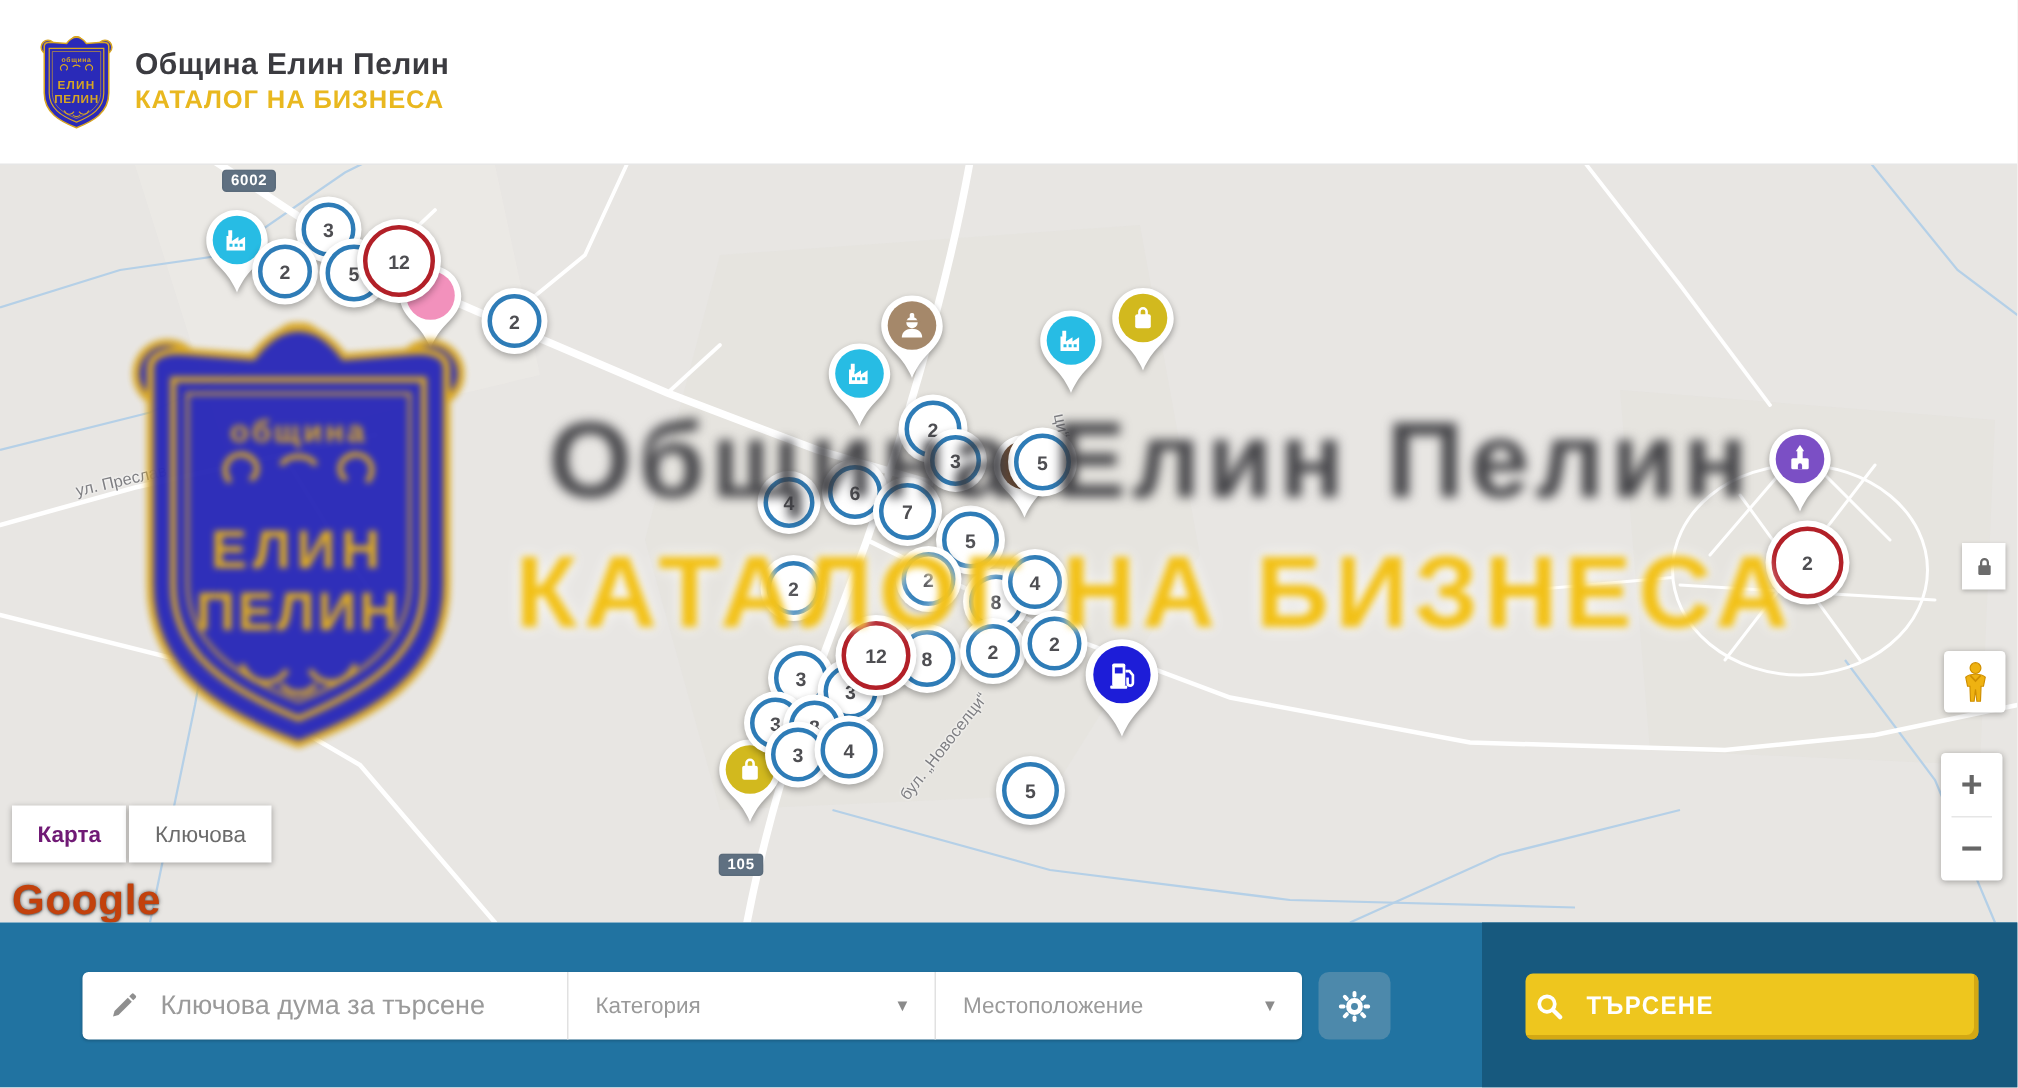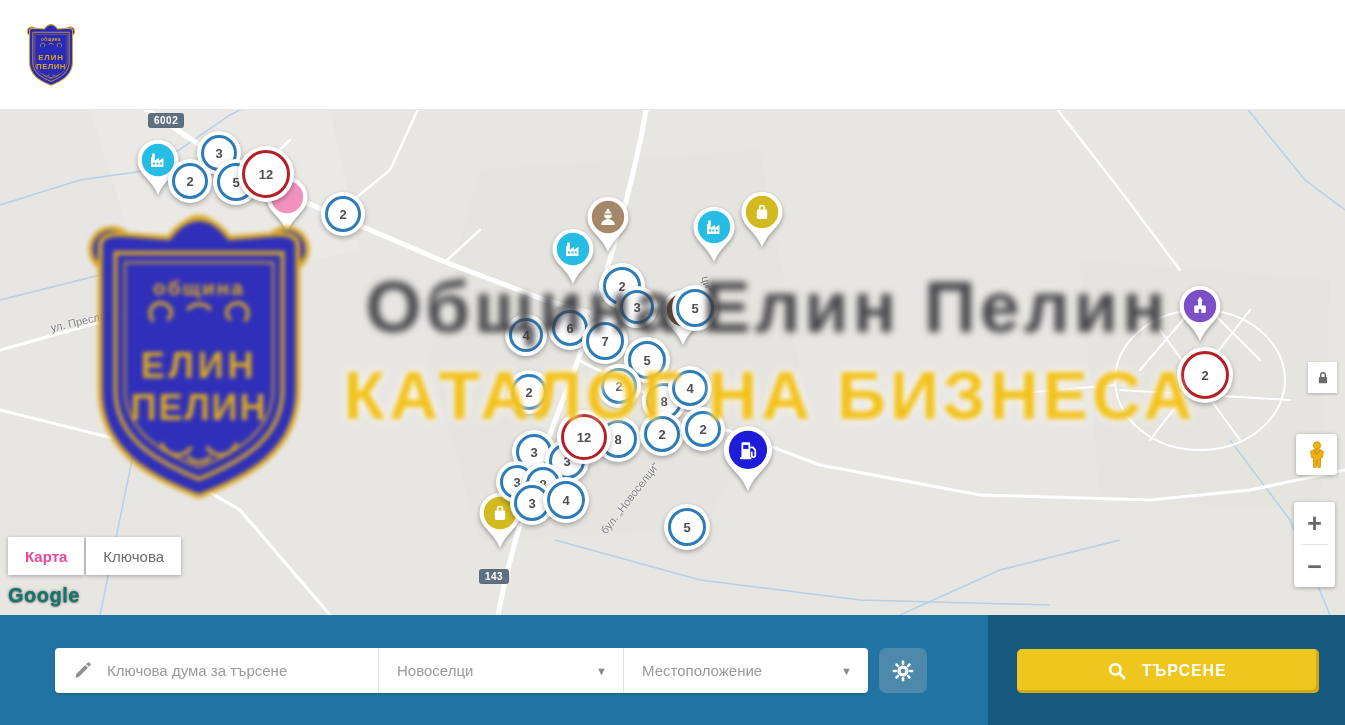"Община Елин Пелин" div.brand-text { html: none -> <div> <div>Община Елин Пелин</div> <div>КАТАЛОГ НА БИЗНЕСА</div> </div> }
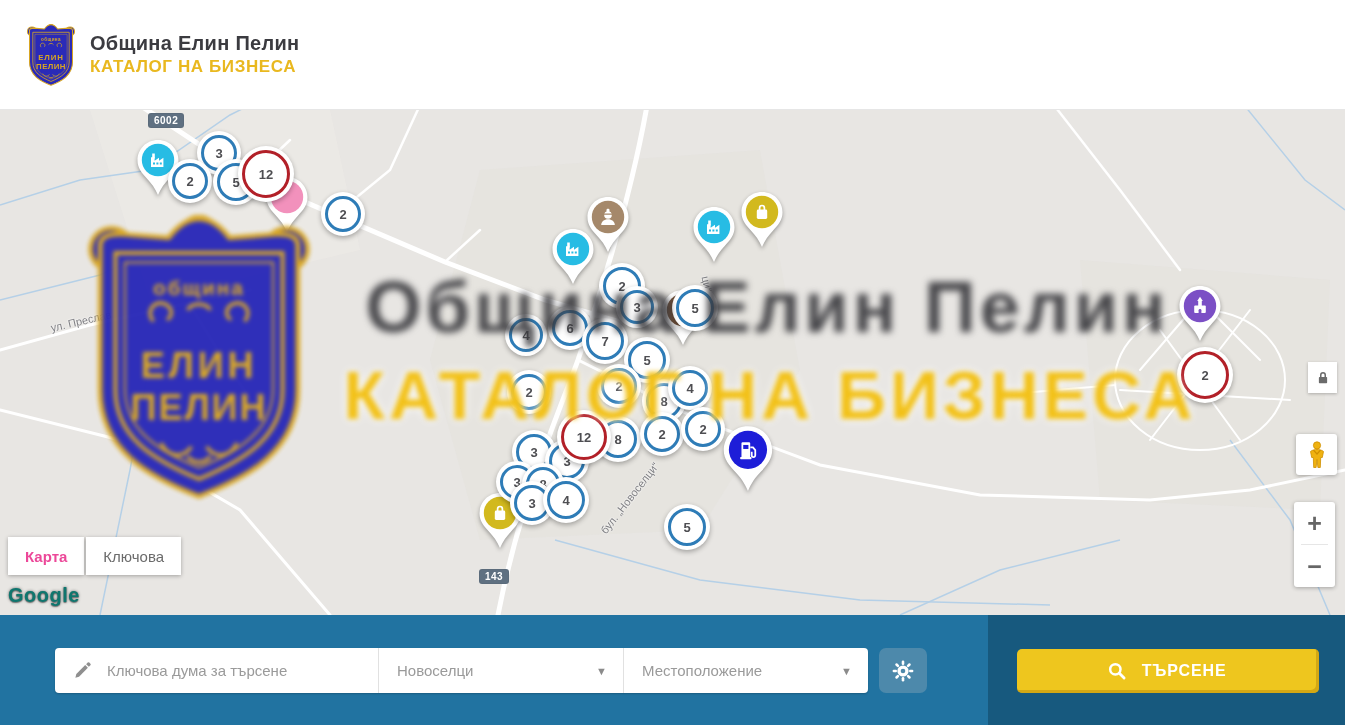"Карта" .maptype .mt-map { color: #ec4899 -> #701a75 }
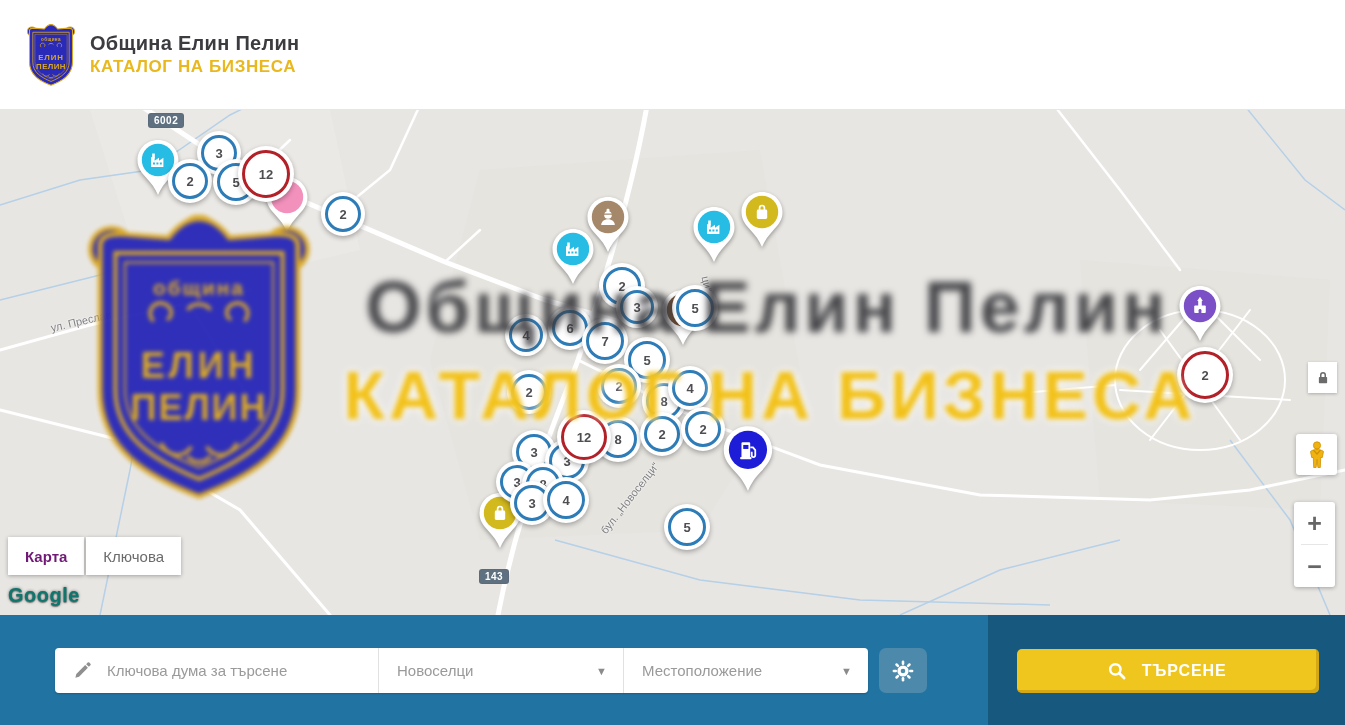"143" div.roadlabel { text: 143 -> 105 }
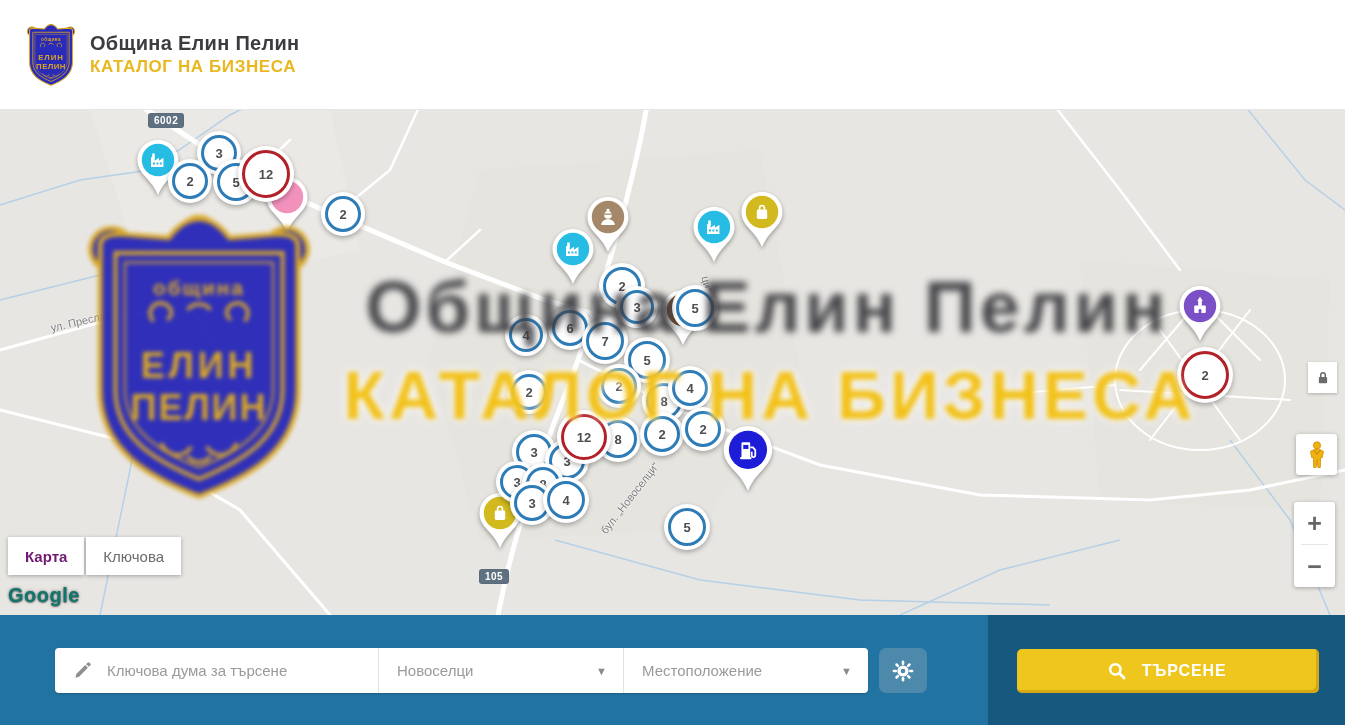"Google" .google-logo { color: #0f766e -> #c2410c; font-size: 20px -> 28px }
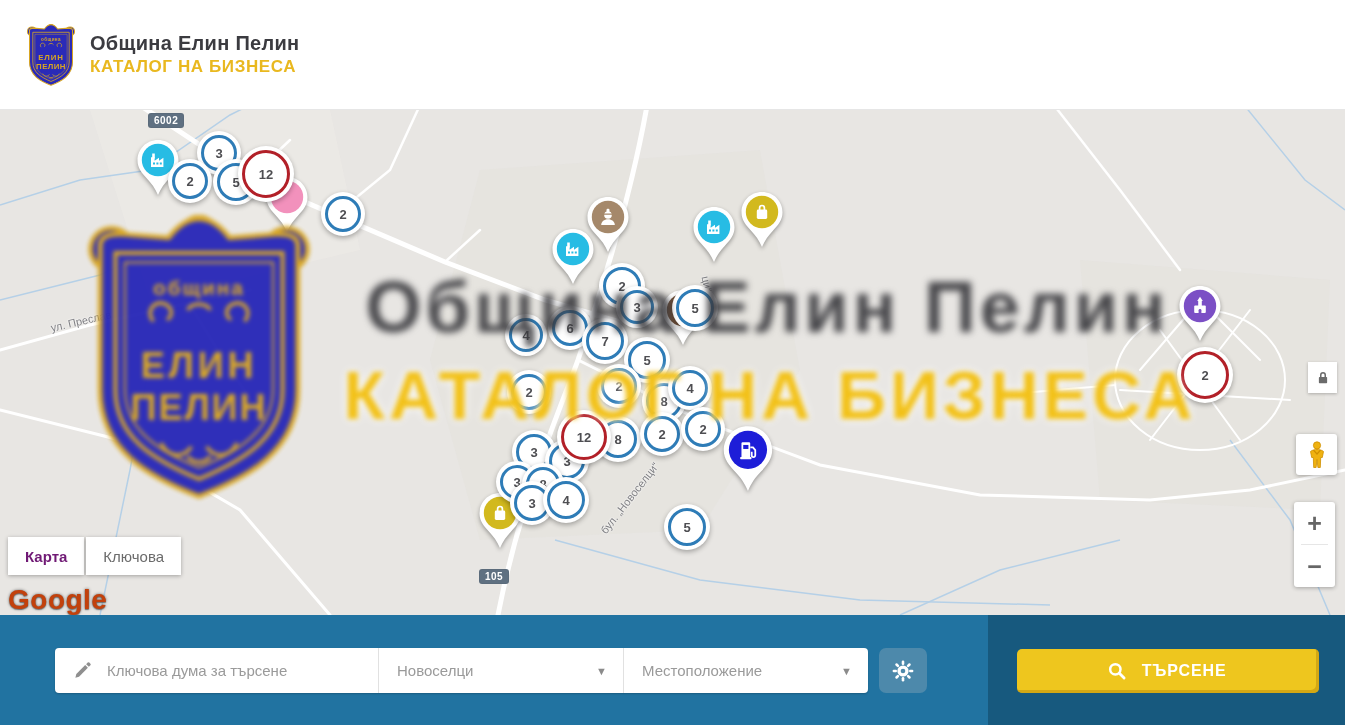"Ключова дума за търсене" .kw-wrap input { font-size: 15px -> 18px }
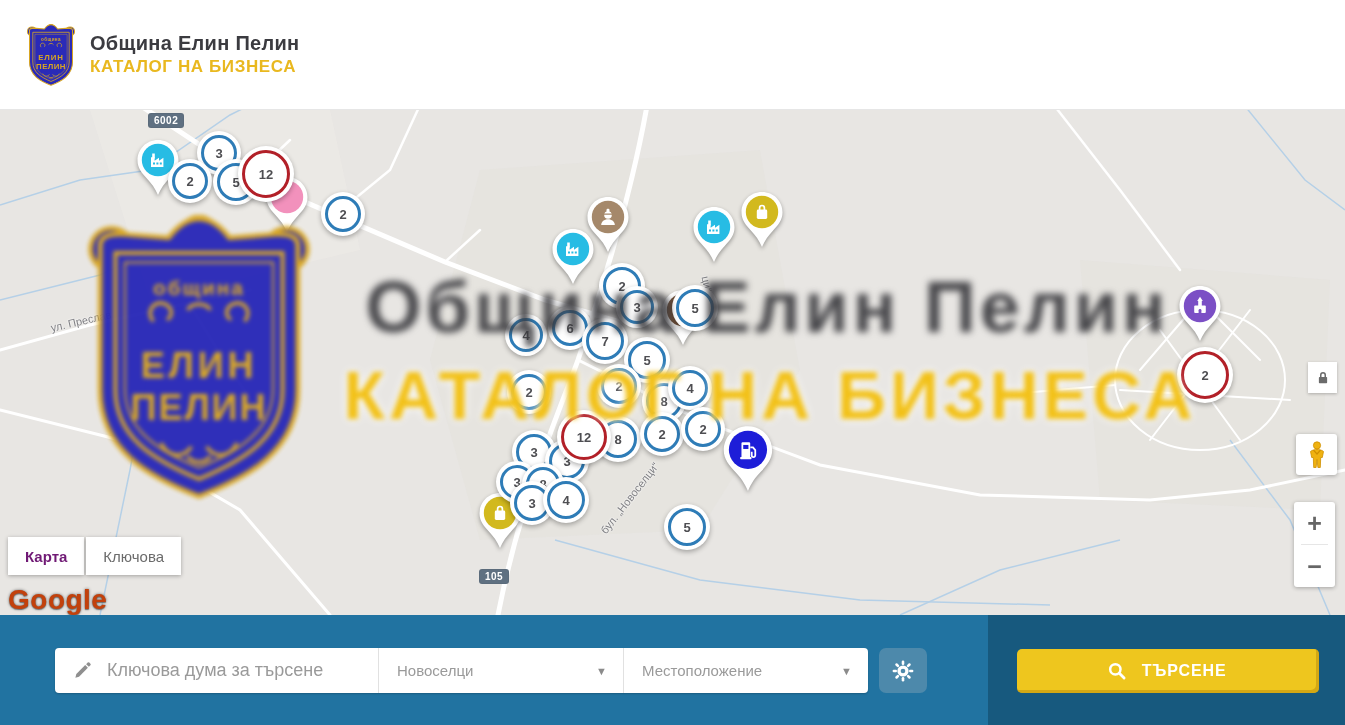"Новоселци" span { text: Новоселци -> Категория }
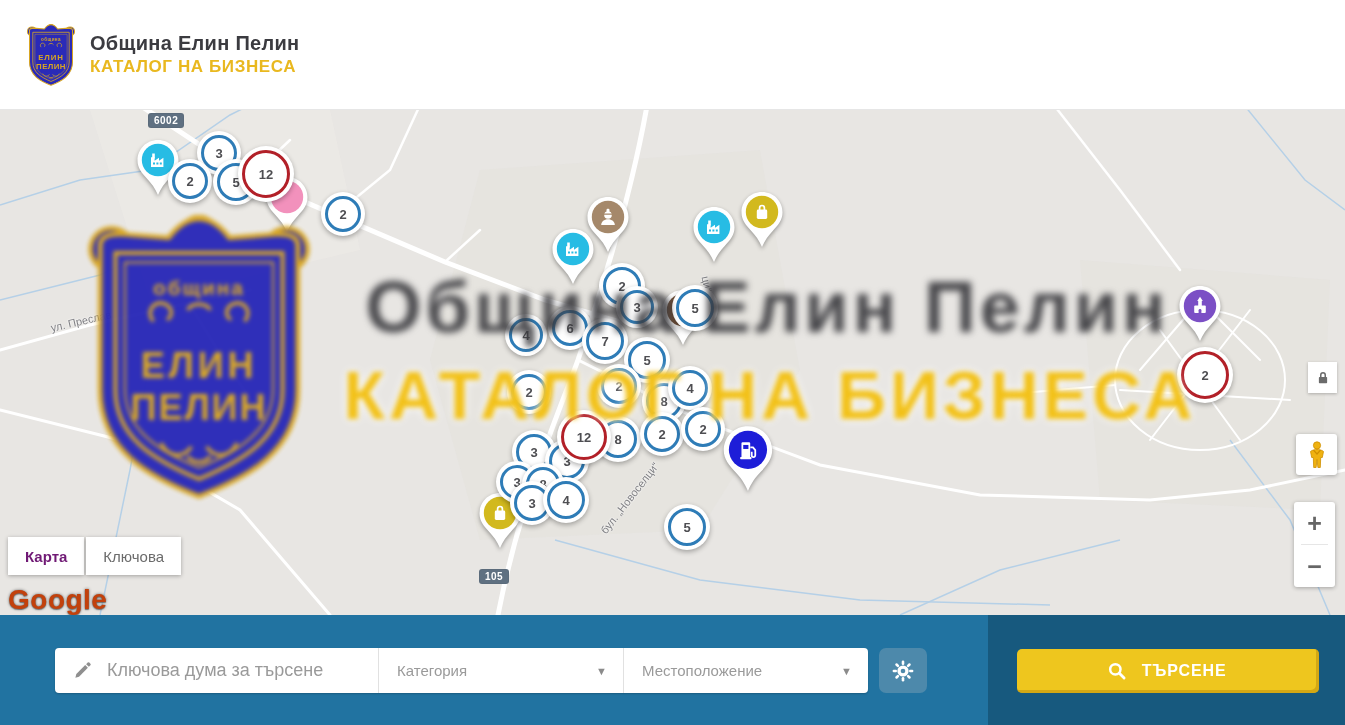"ТЪРСЕНЕ" .search-btn { justify-content: center -> none }
